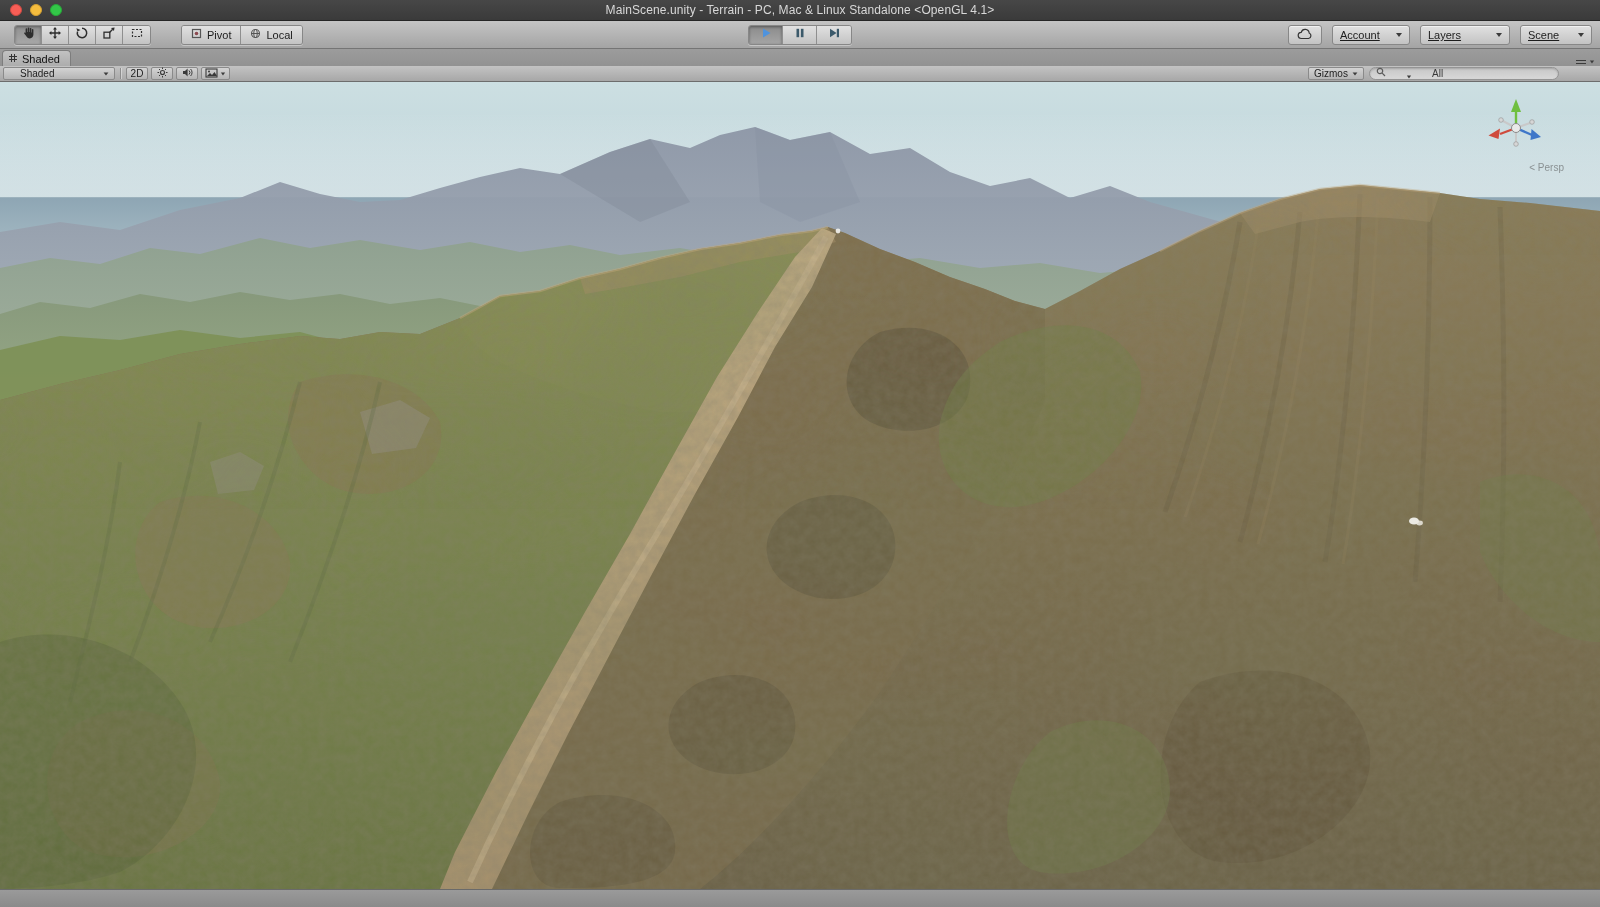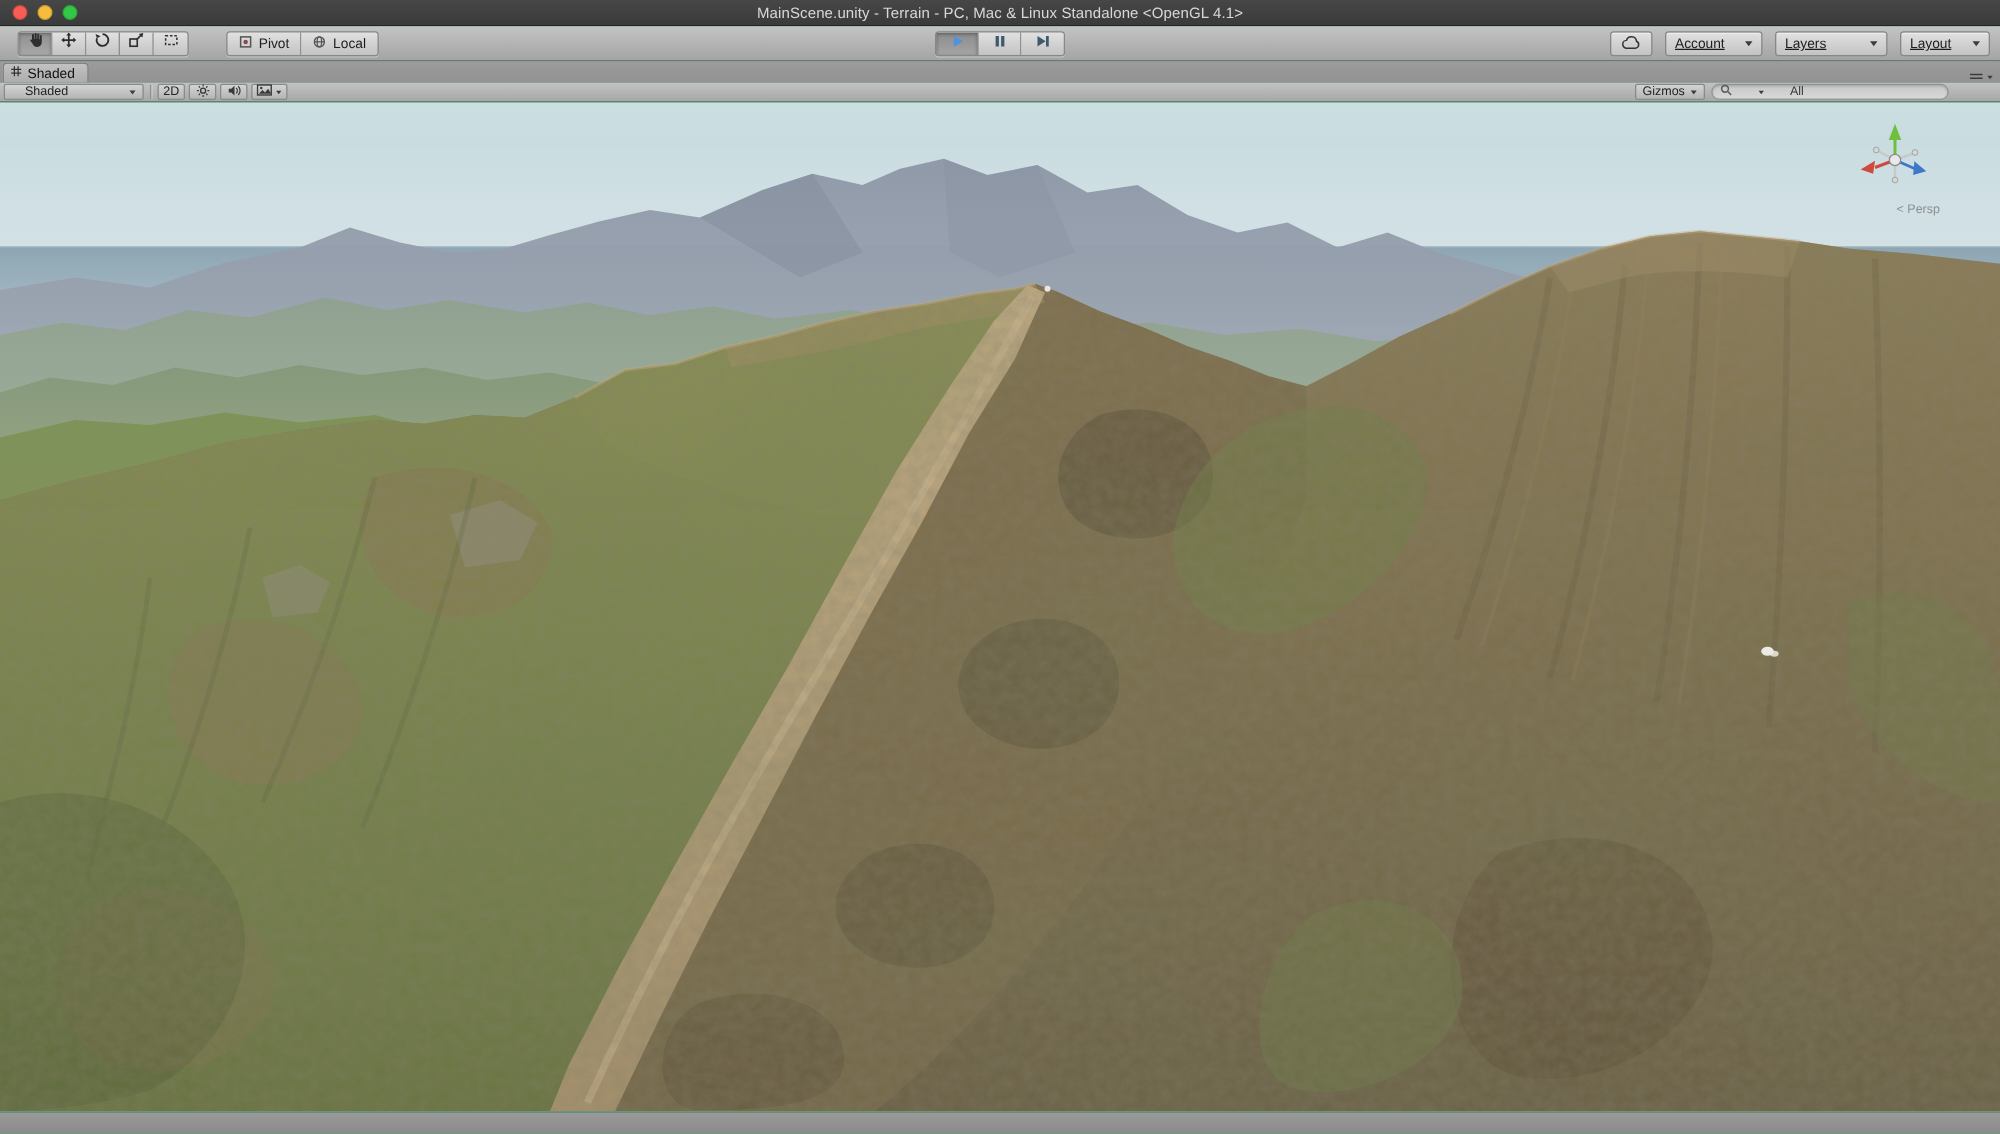"Layout" span { text: Layout -> Scene }
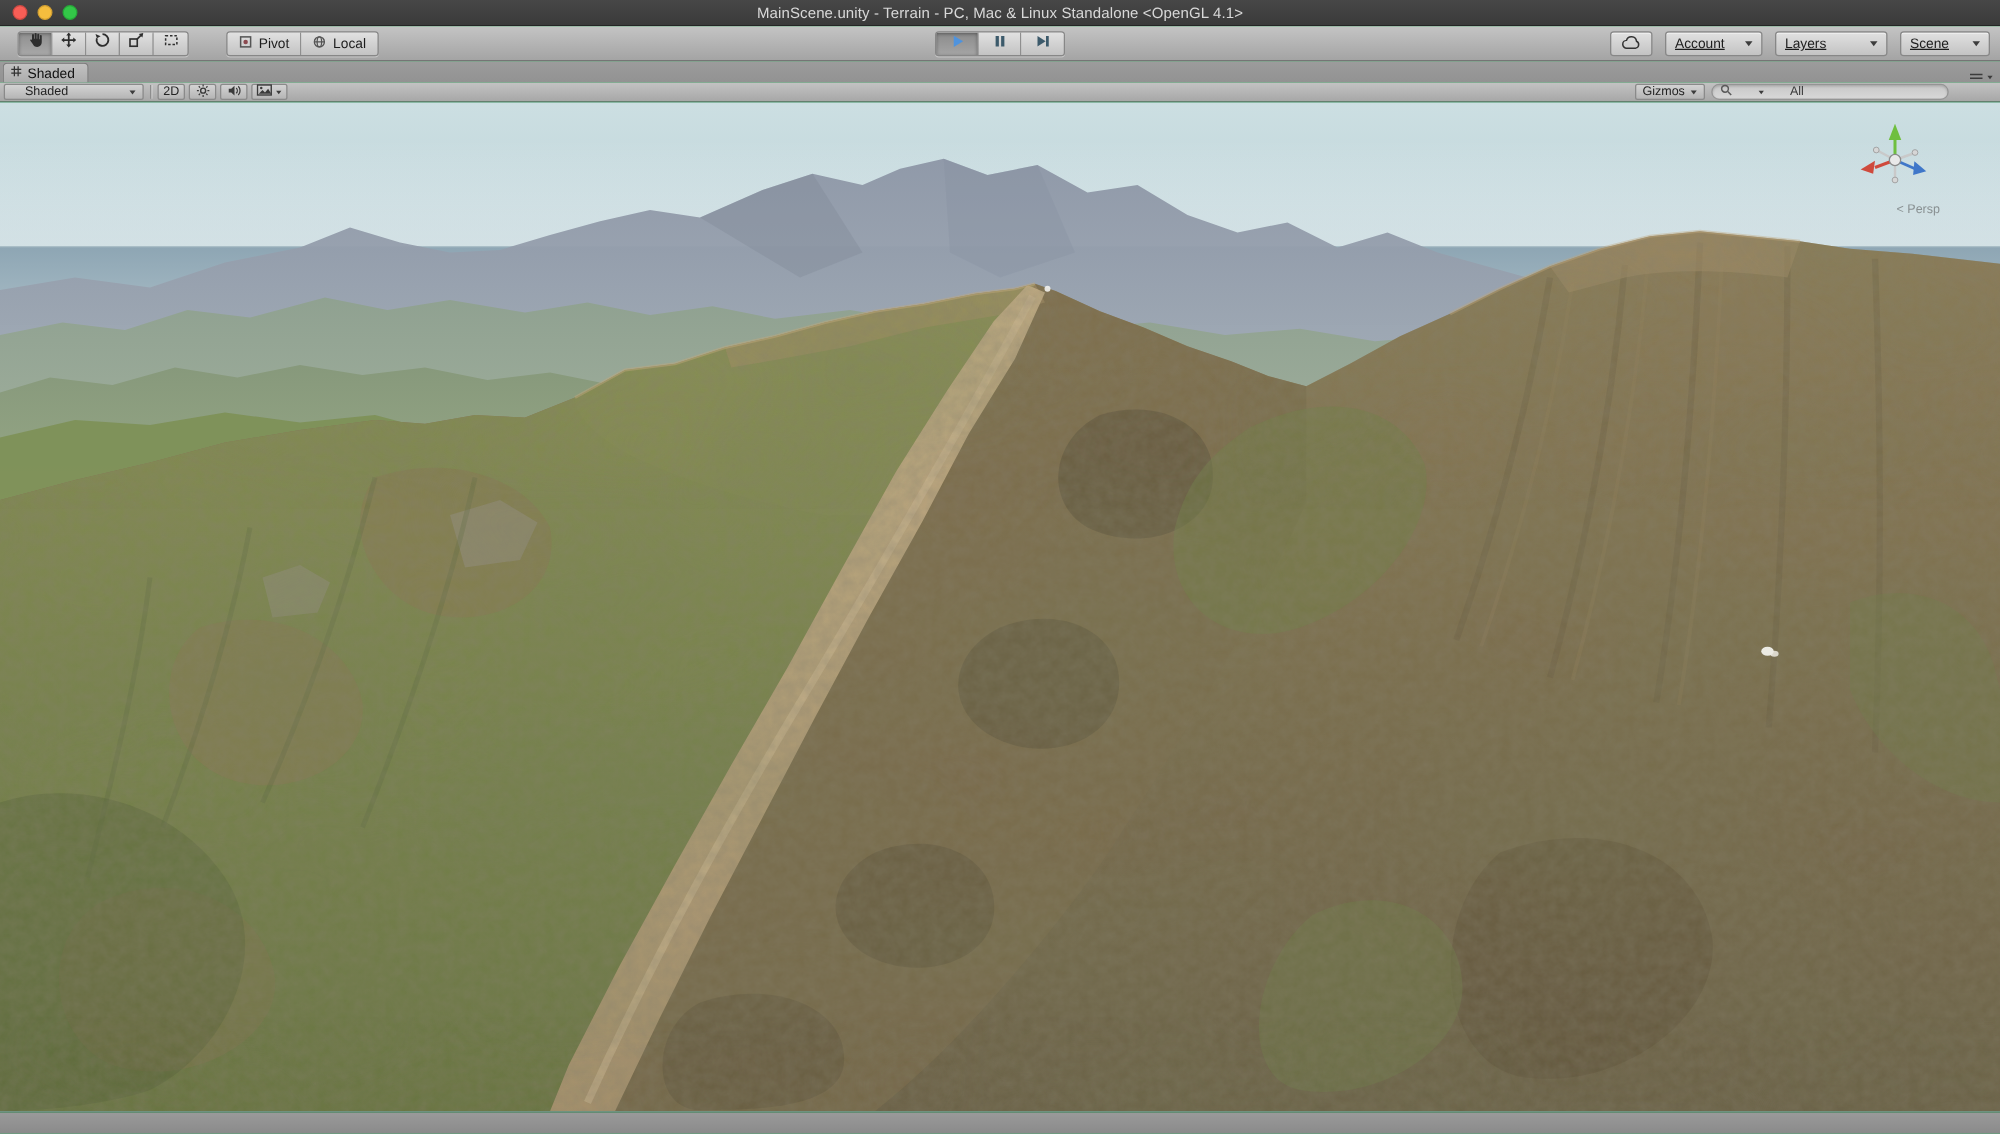"All" .search { align-items: center -> flex-end }
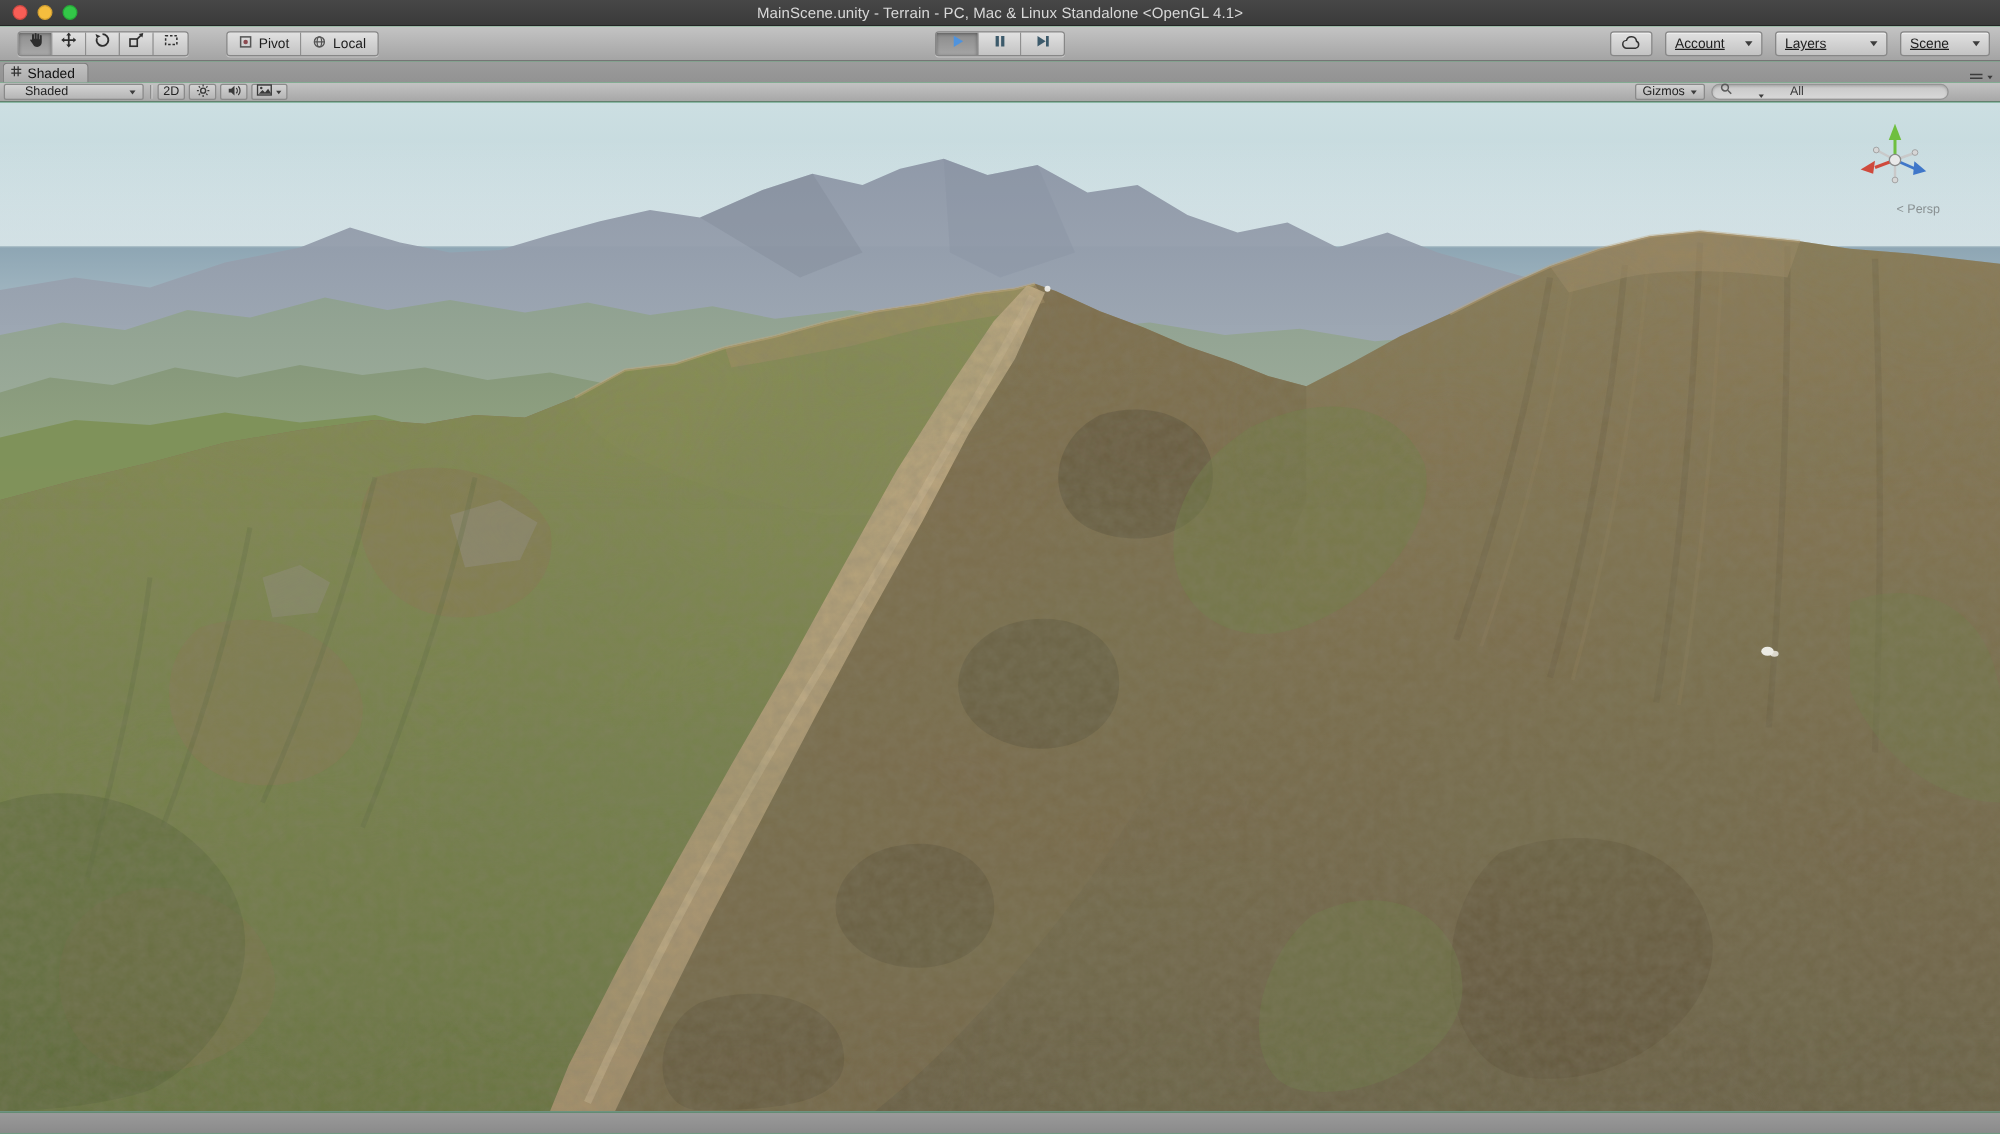"< Persp" .persp-label { right: 48px -> 36px }
